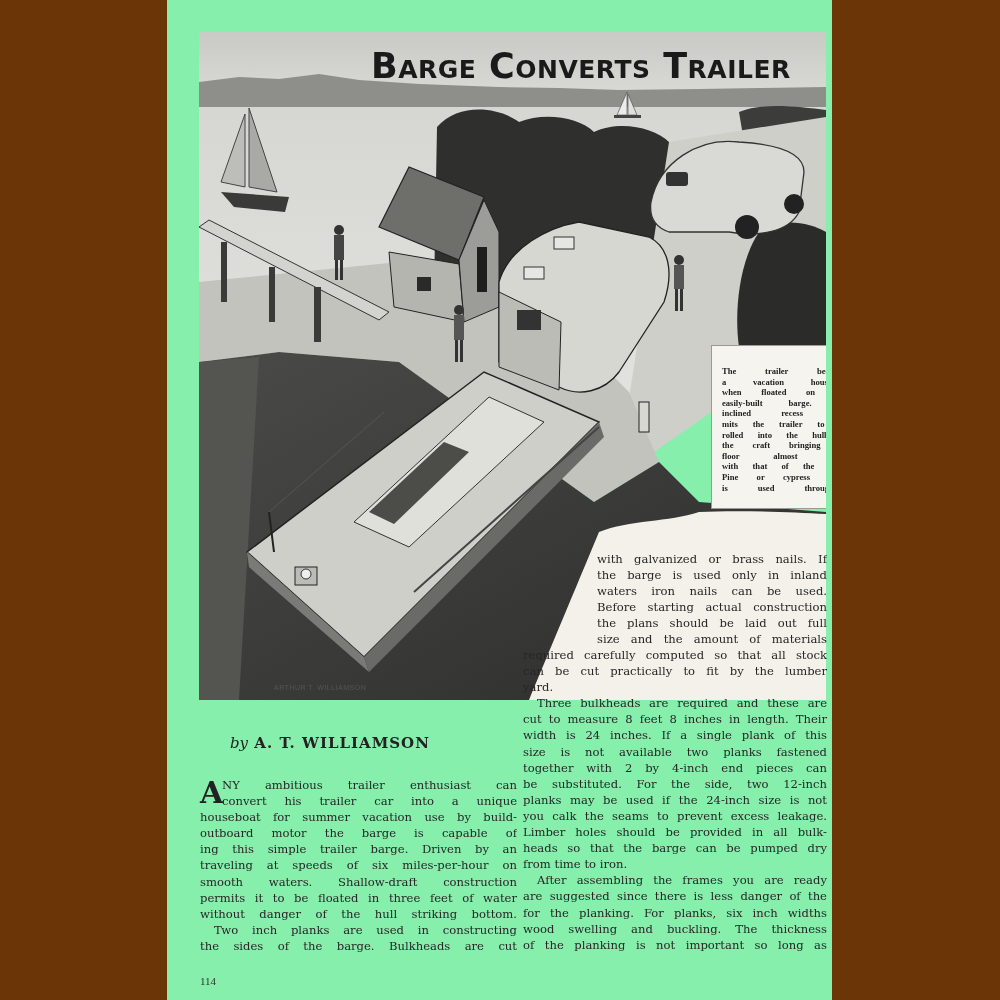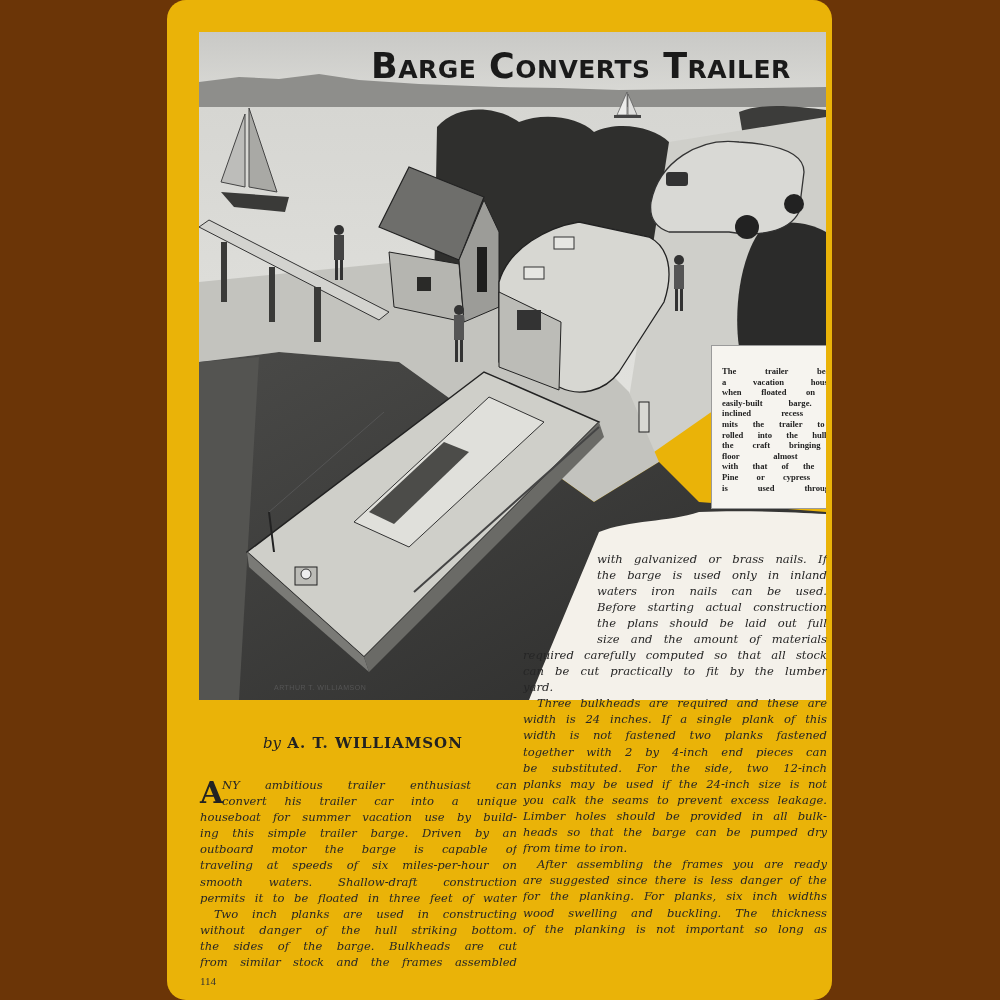"Barge Converts Trailer" .page { background: #eab308 -> #86efac; border-radius: 19px -> none }
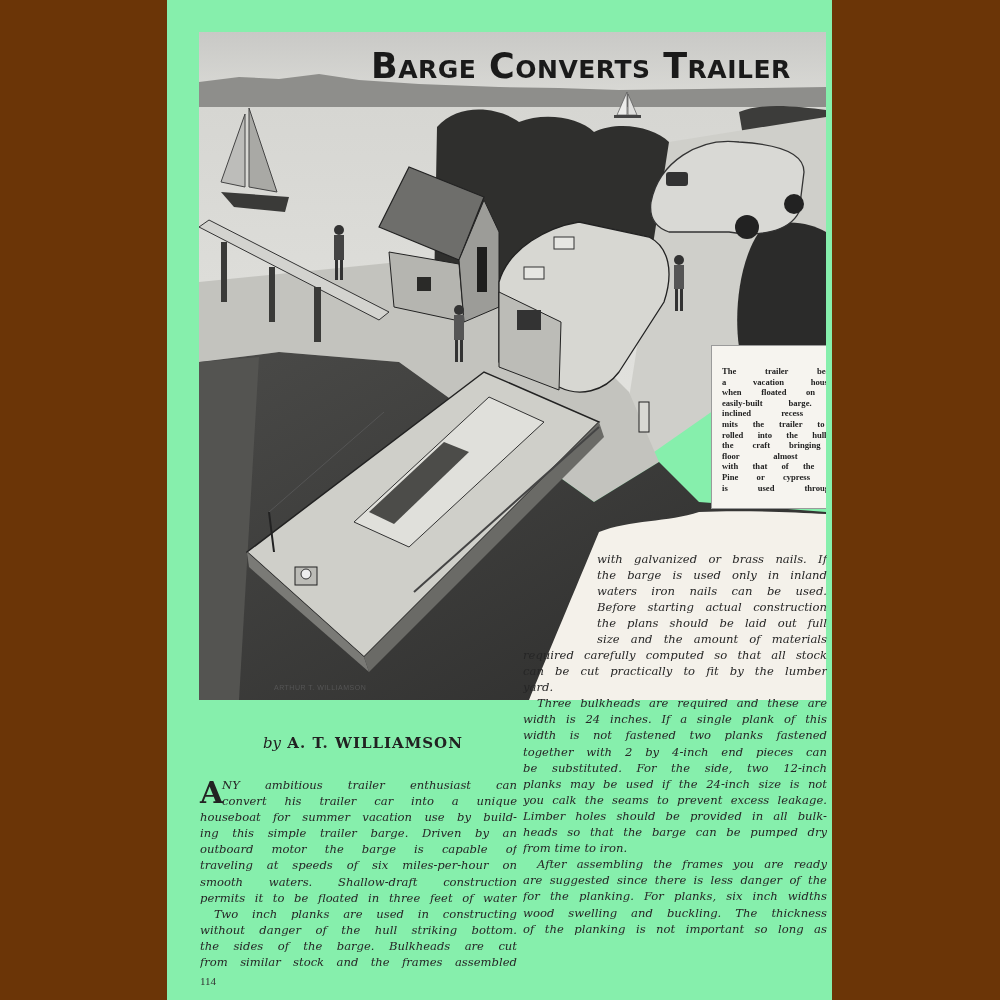"with galvanized or brass nails." .col .ln { font-style: italic -> none }
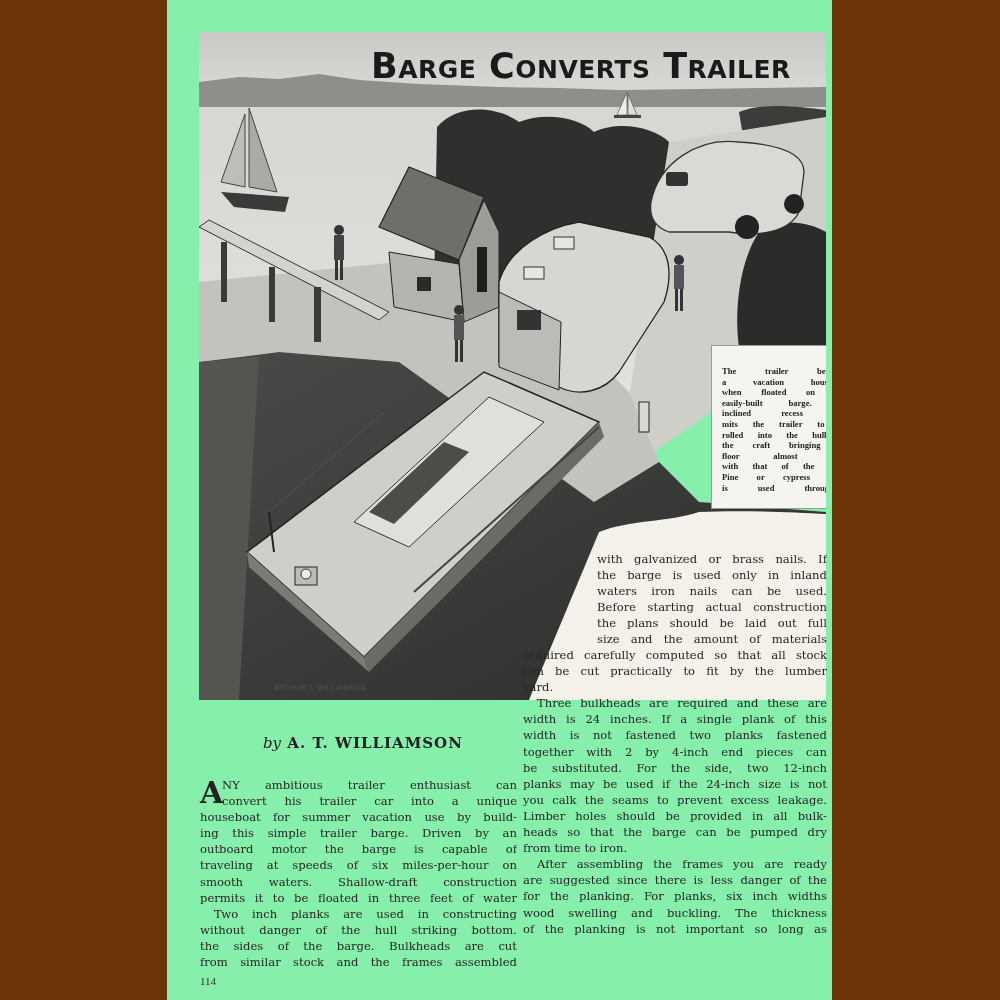"cut to measure 8 feet" span.ln { html: none -> <span>cut to measure 8 feet 8 inches in length. Their</span> }
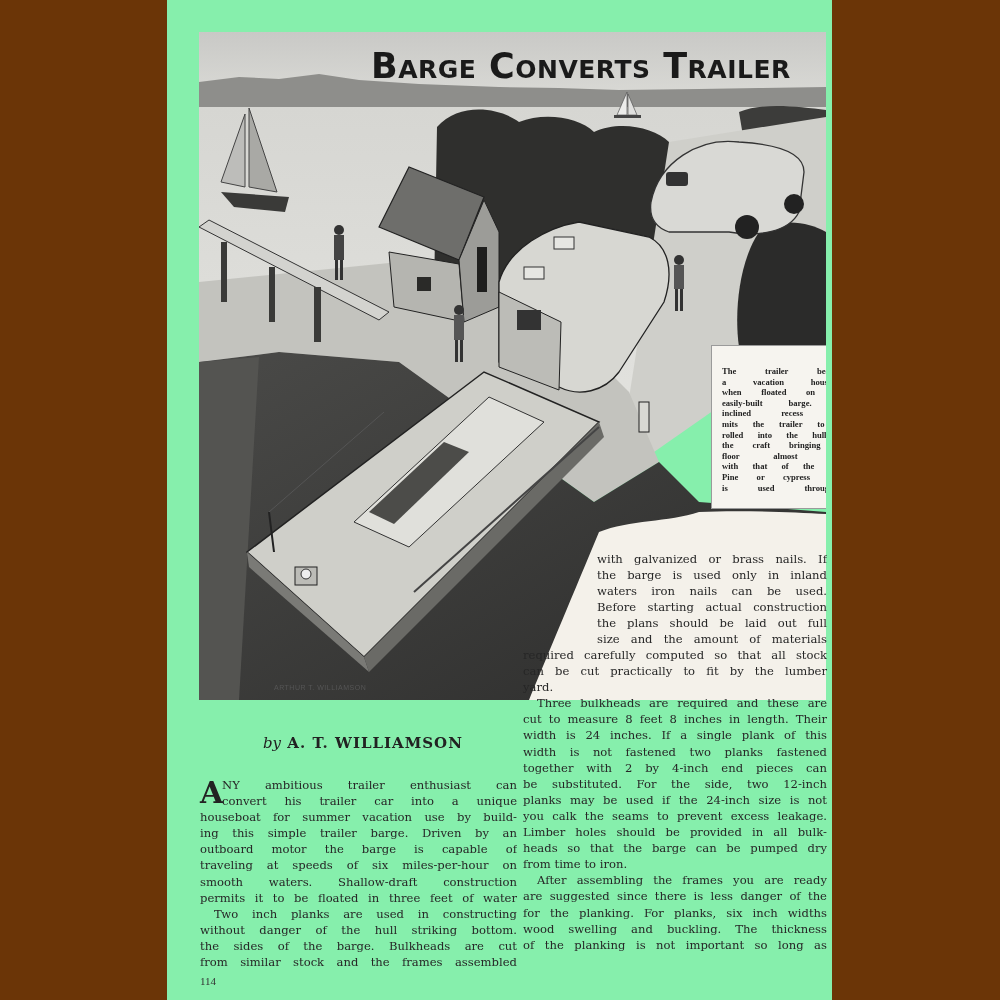"by A. T. WILLIAMSON" .byline { left: 96px -> 63px }
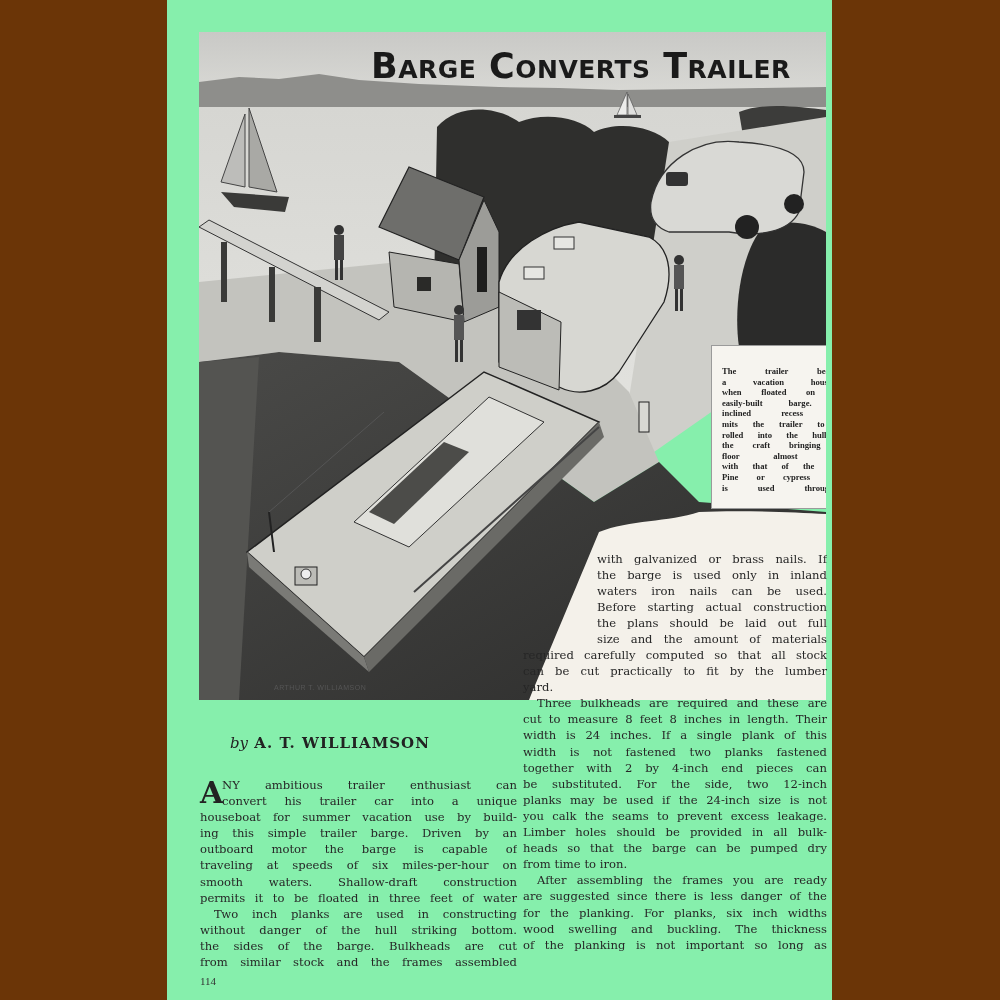"width is not fastened two" span.ln { text: width is not fastened -> size is not available }
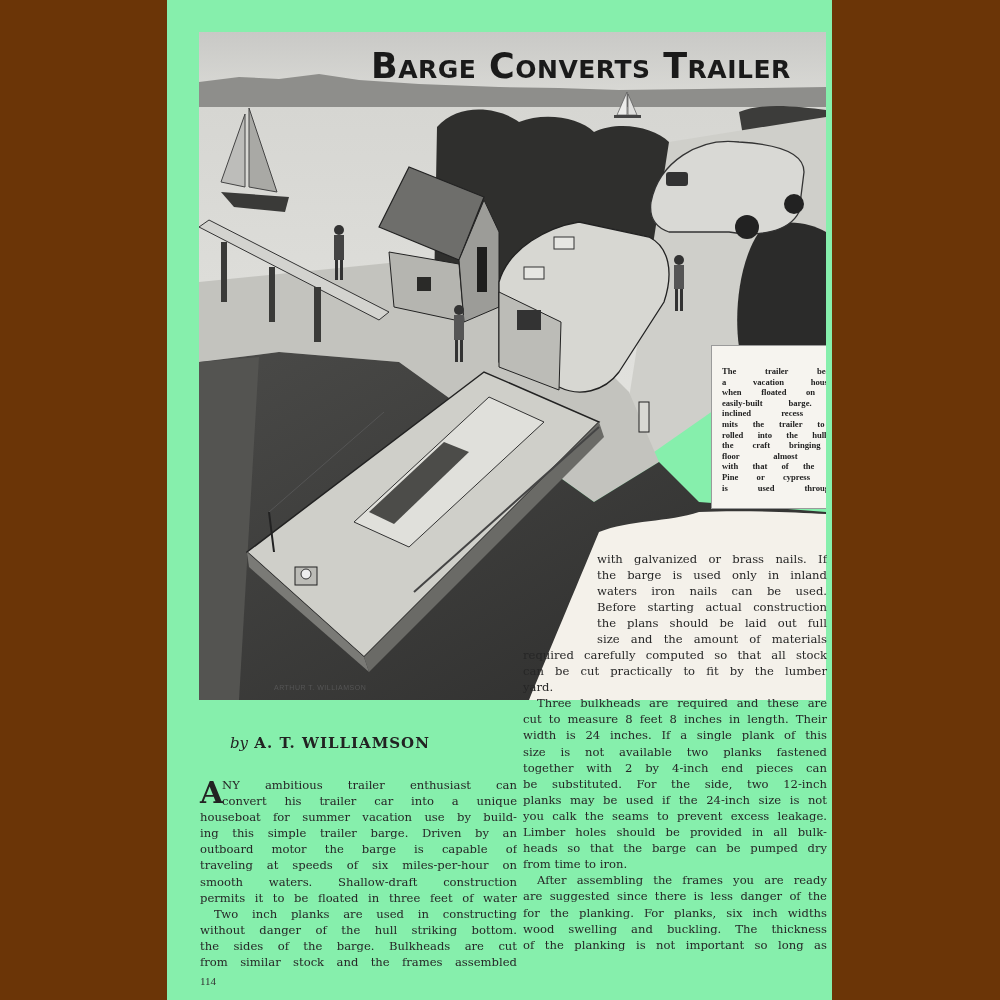"ing this simple trailer barge." span.ln { order: before "outboard motor the barge is" -> after "outboard motor the barge is" }
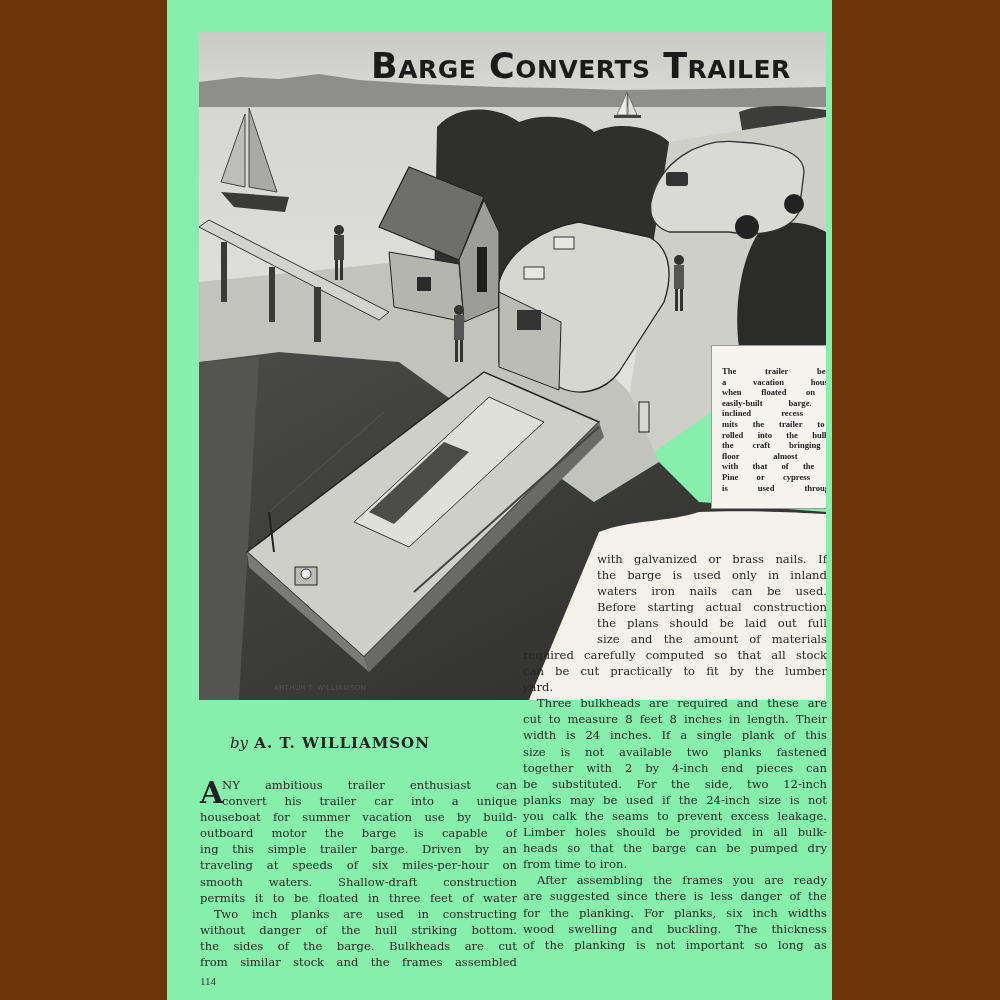"Two inch planks are used" span.ln { order: before "without danger of the hull" -> after "without danger of the hull" }
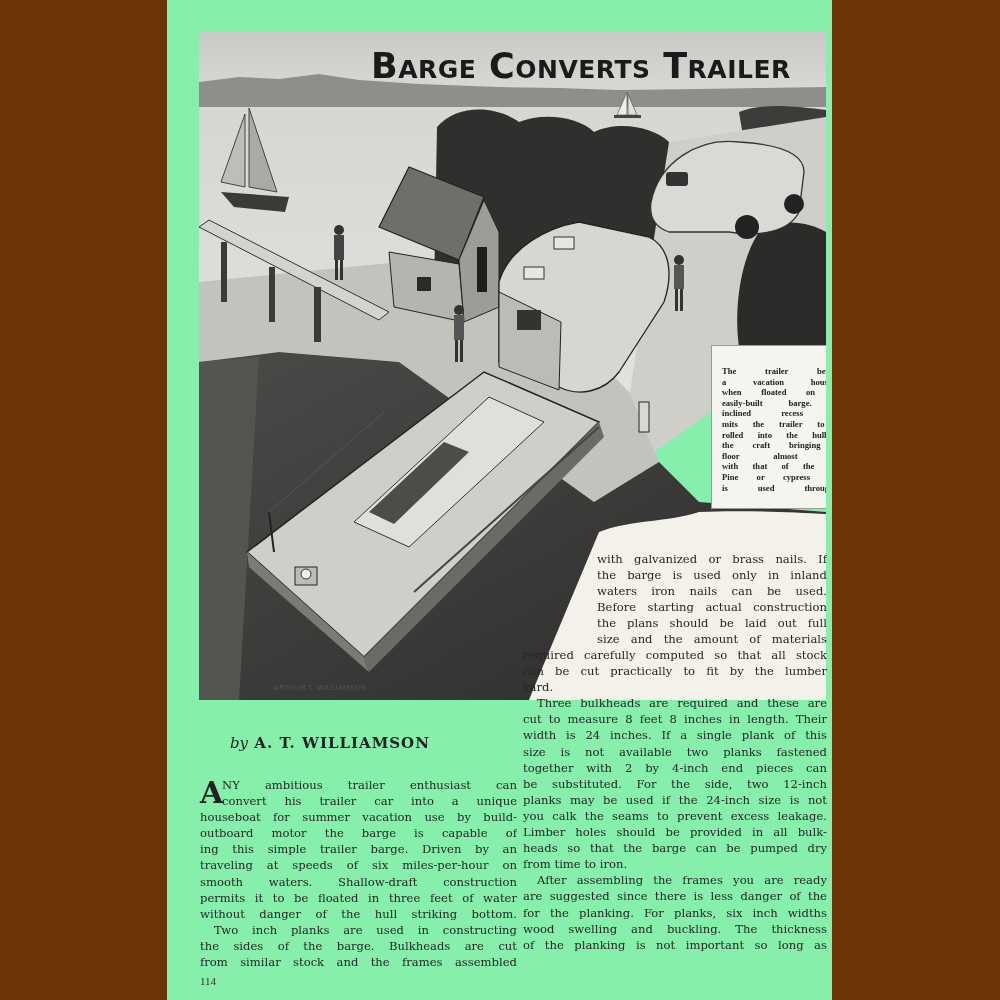"from similar stock and the" span.ln { html: <span>from similar stock and the frames assembled</span> -> none }
